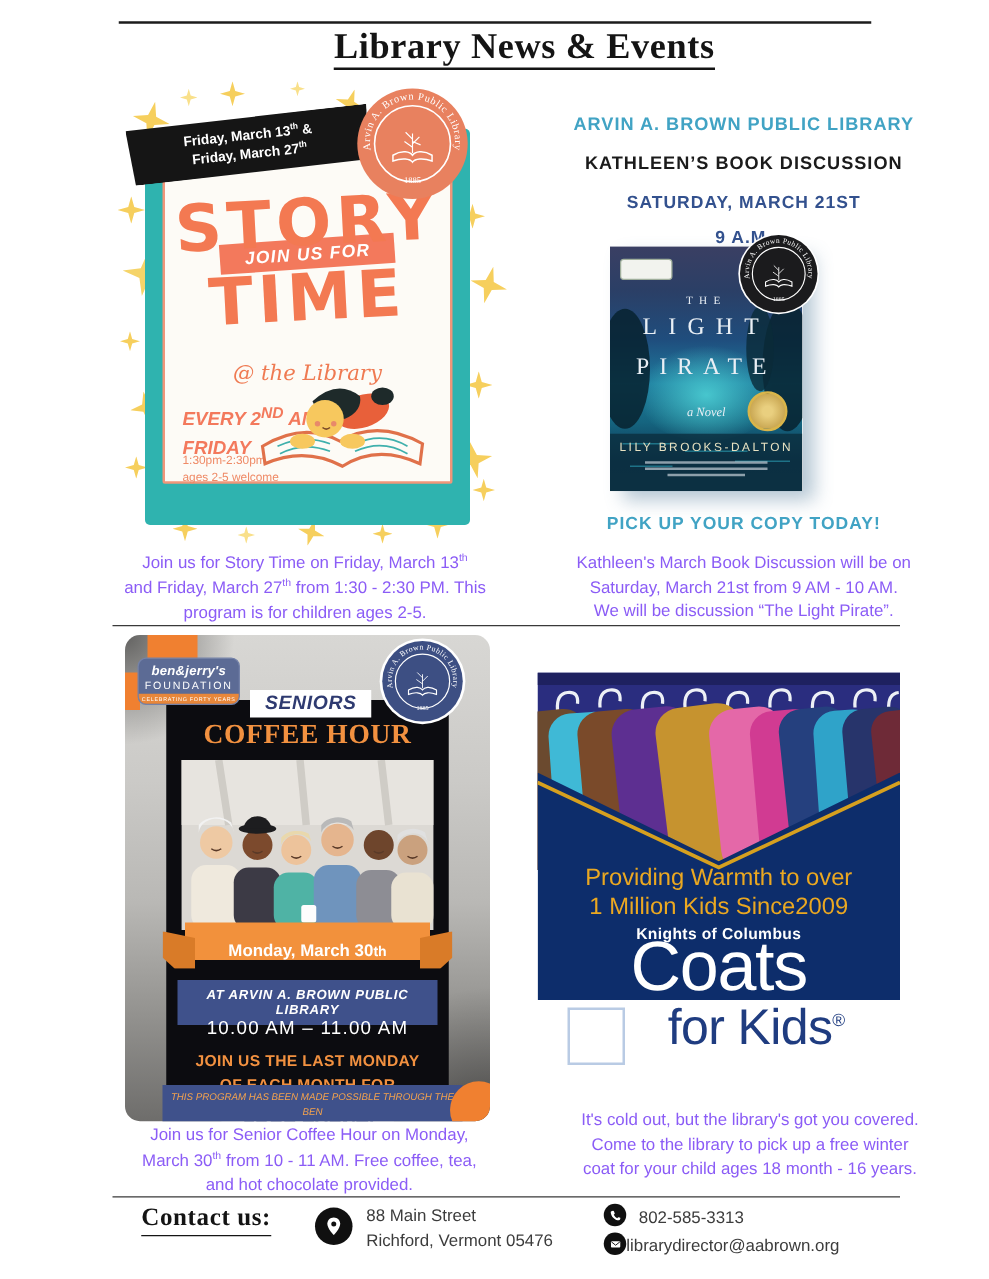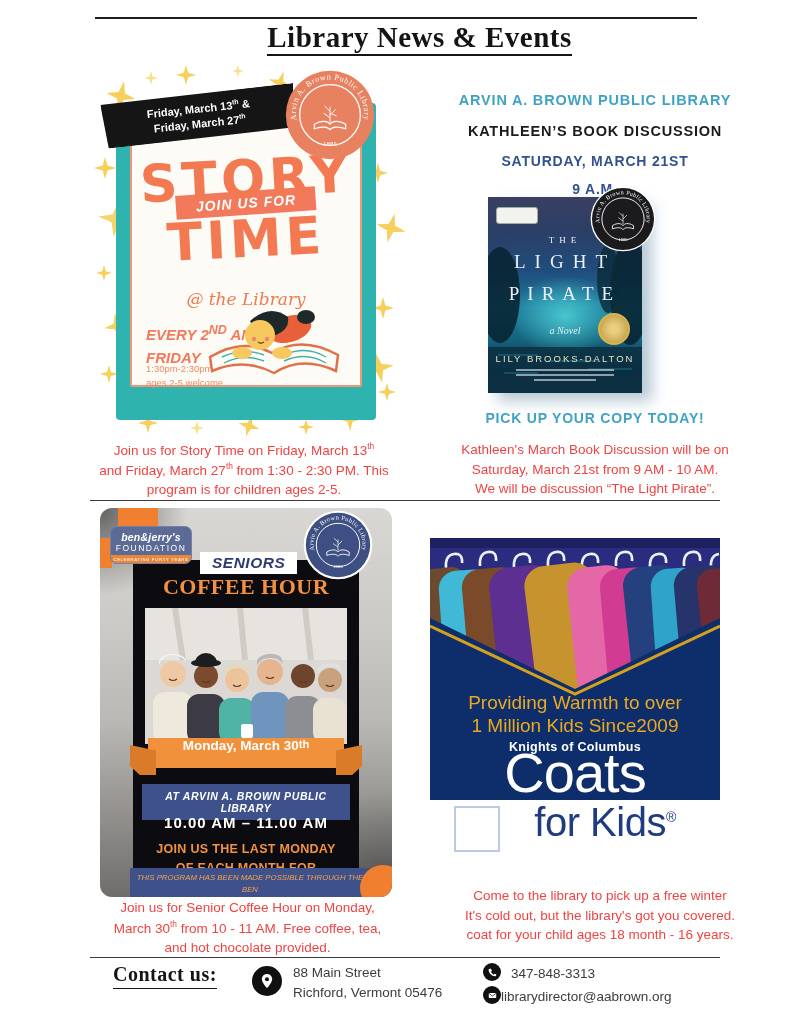"Join us for Story Time" .caption { color: #ef4444 -> #8b5cf6 }
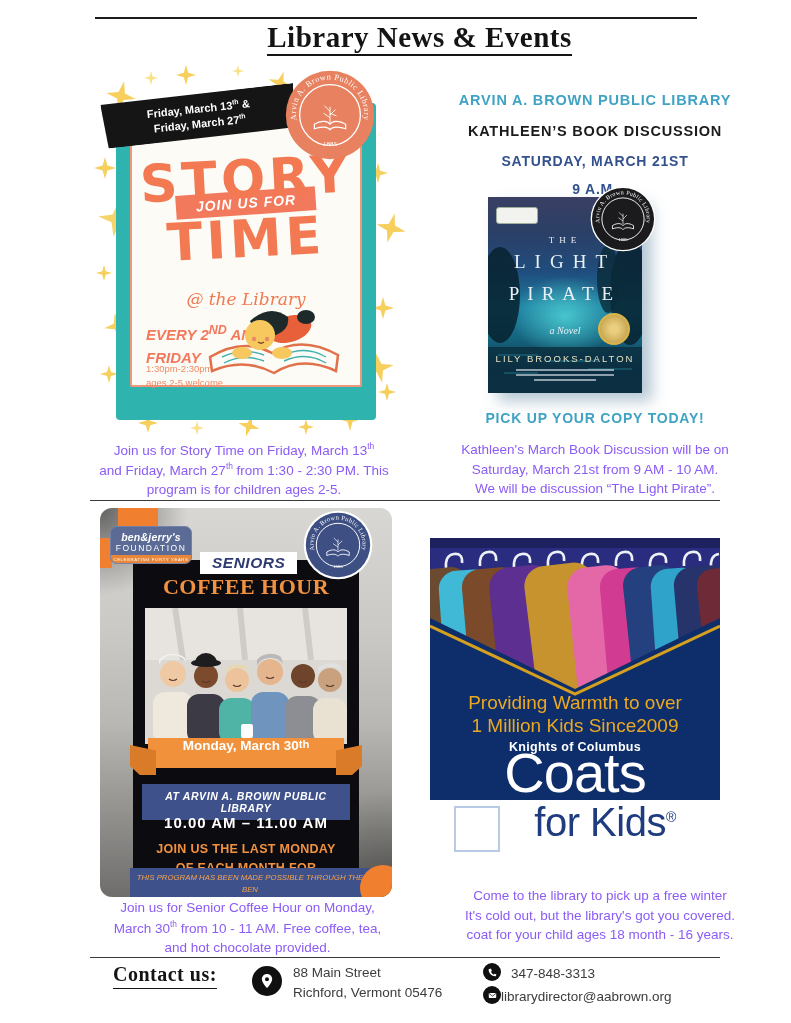"Monday, March 30" .coffee-ribbon { align-items: flex-start -> flex-end }
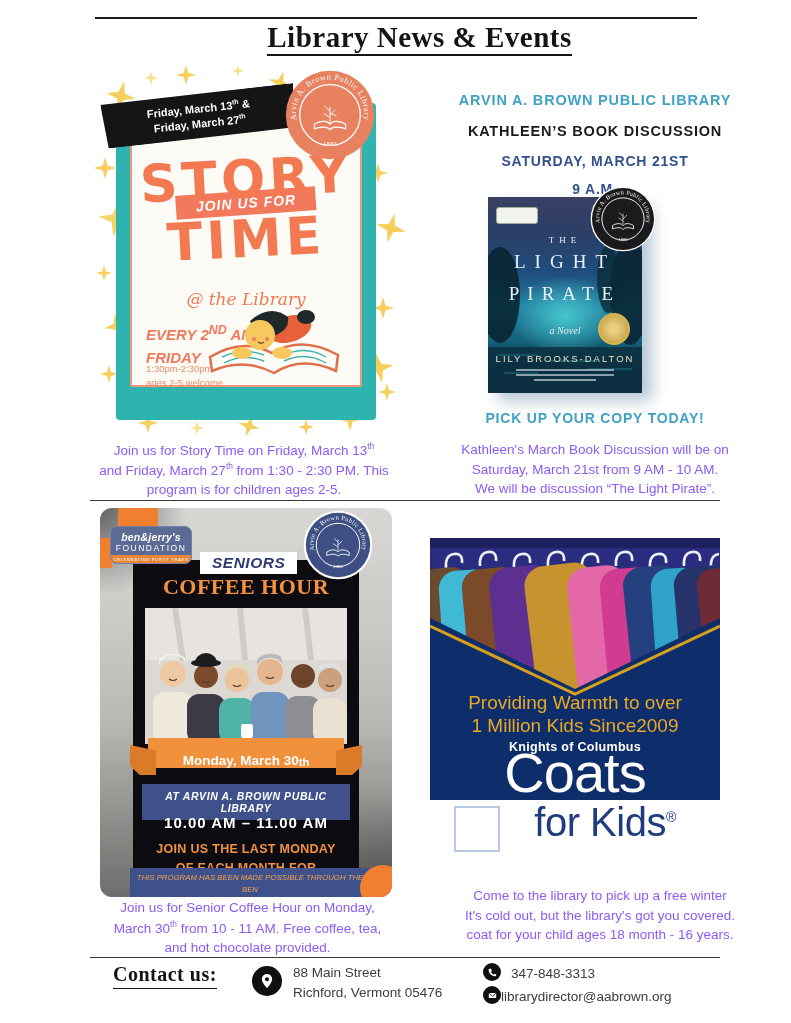"10.00 AM – 11.00 AM" .coffee-time { font-weight: 700 -> 400 }
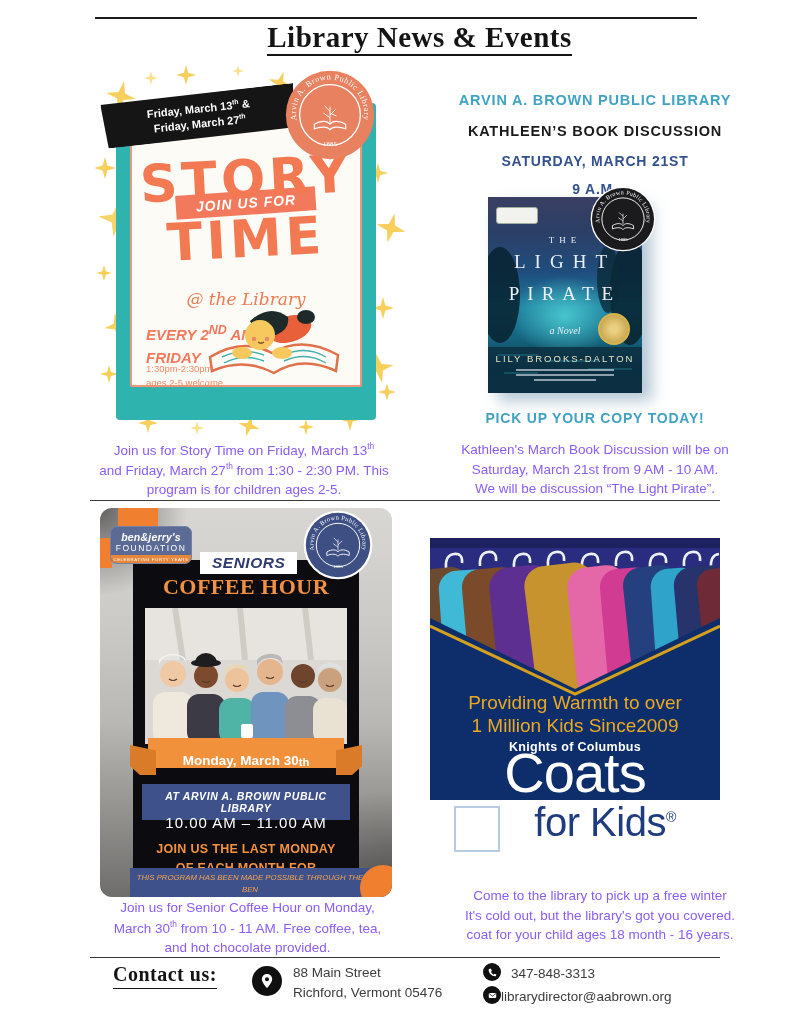"Come to the library to" div { order: before "It's cold out, but the" -> after "It's cold out, but the" }
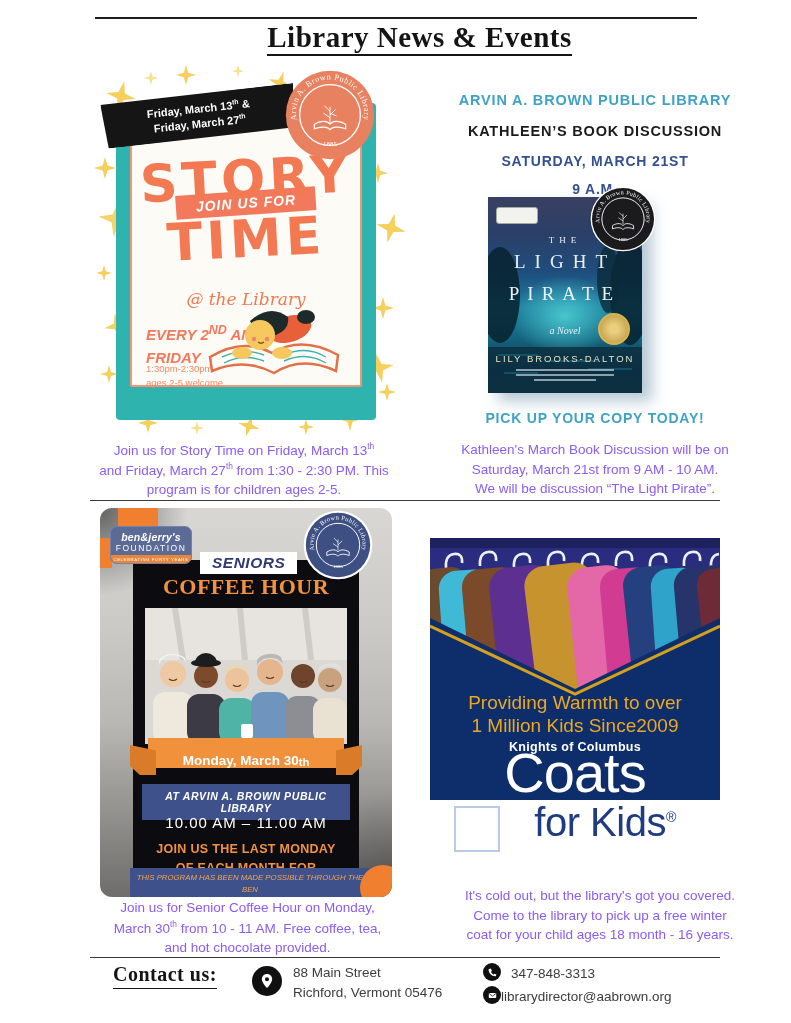"347-848-3313" div.ftxt { text: 347-848-3313 -> 802-585-3313 }
